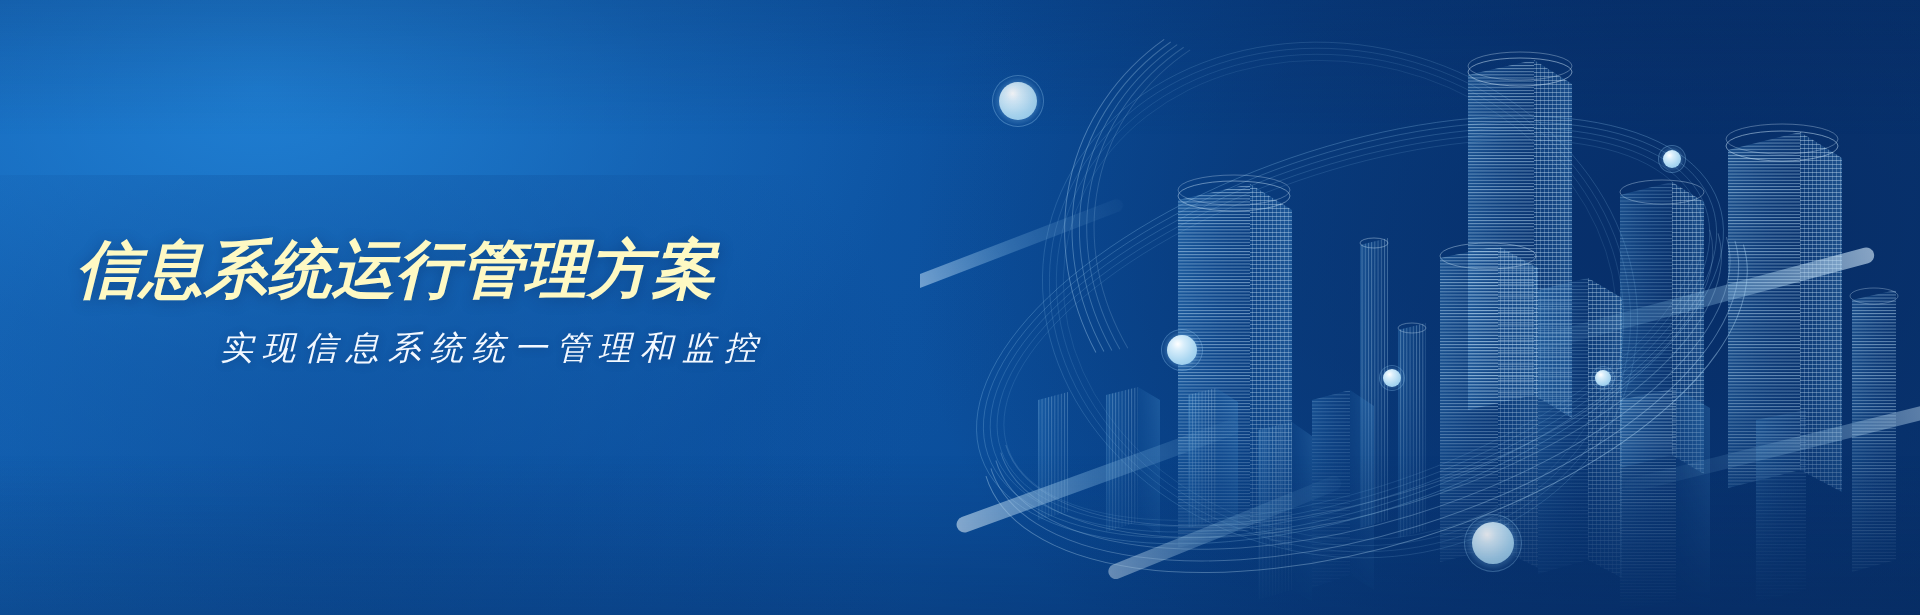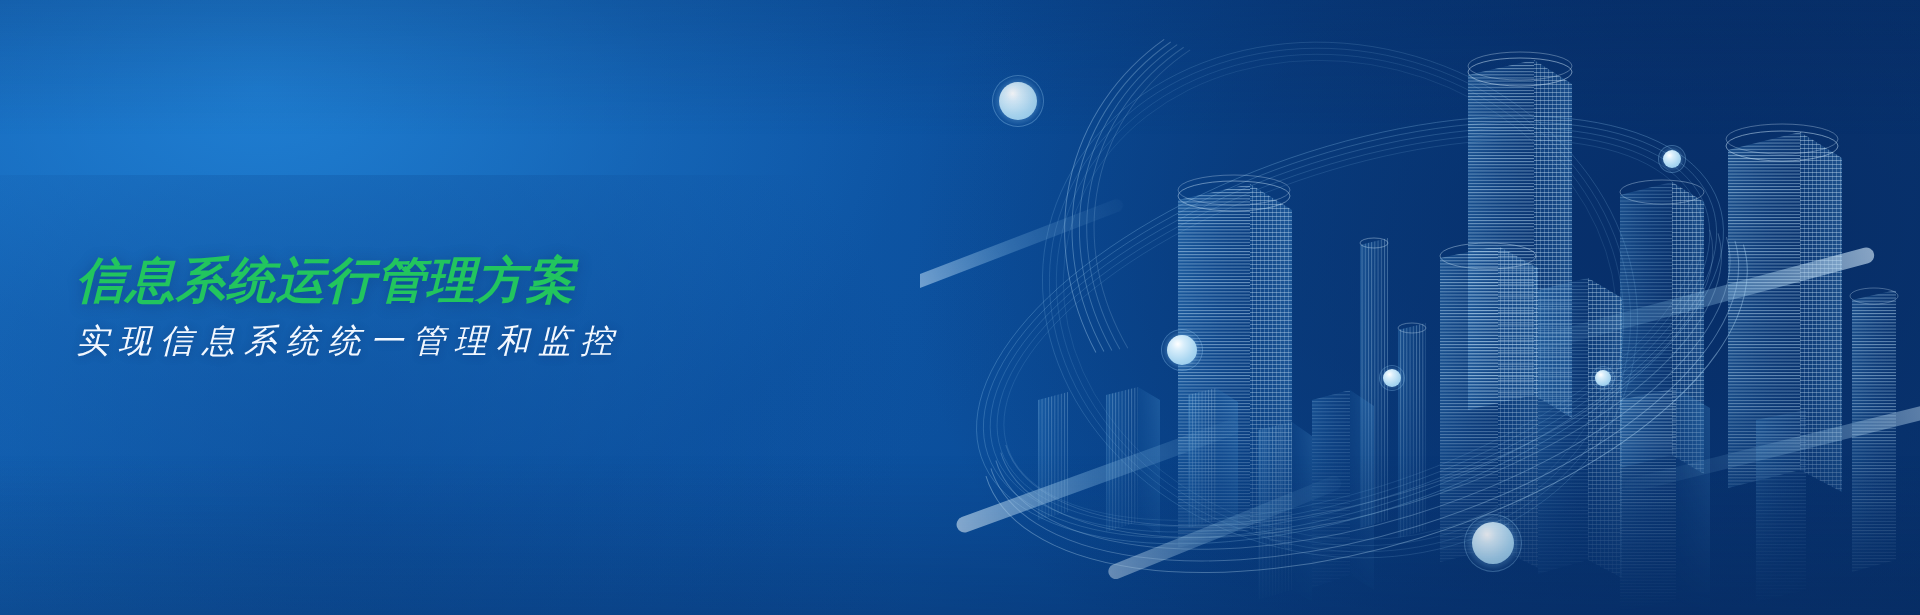"信息系统运行管理方案" .headline { color: #22c55e -> #fef9c3; font-size: 49px -> 63px }
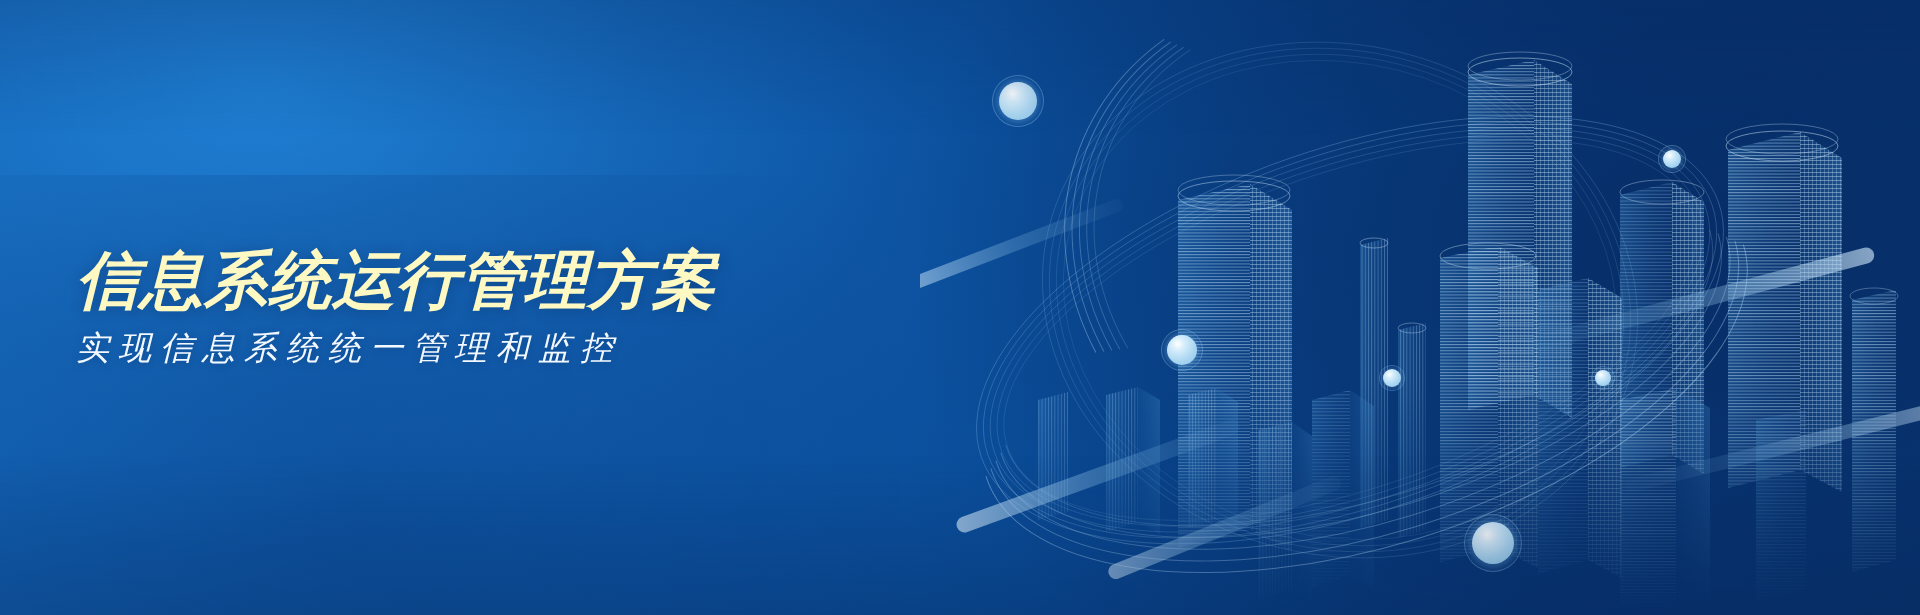"实现信息系统统一管理和监控" .subline { margin: 0 -> 11px; text-align: left -> center }
